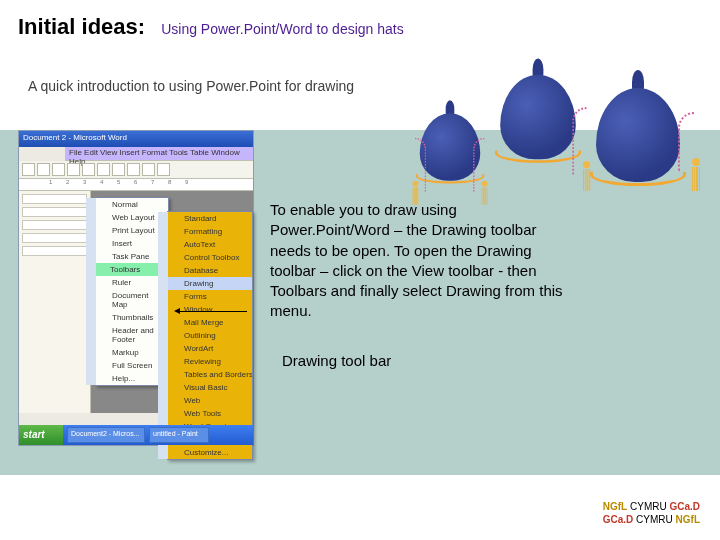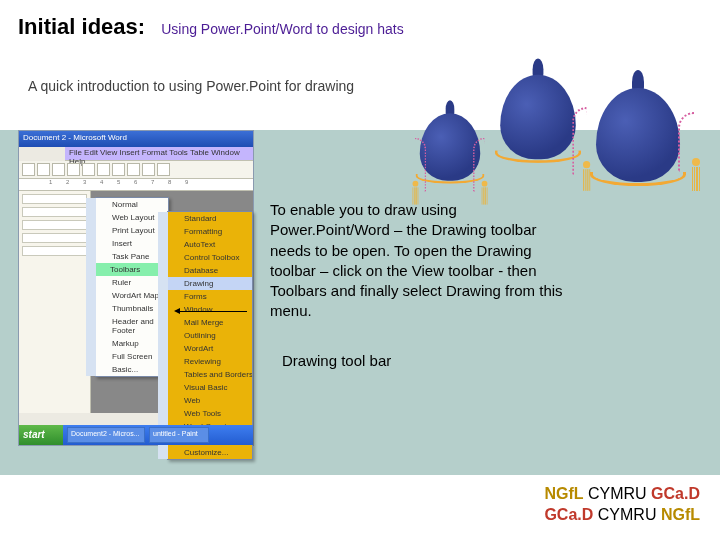"WordArt Map" div.mi { text: WordArt -> Document }
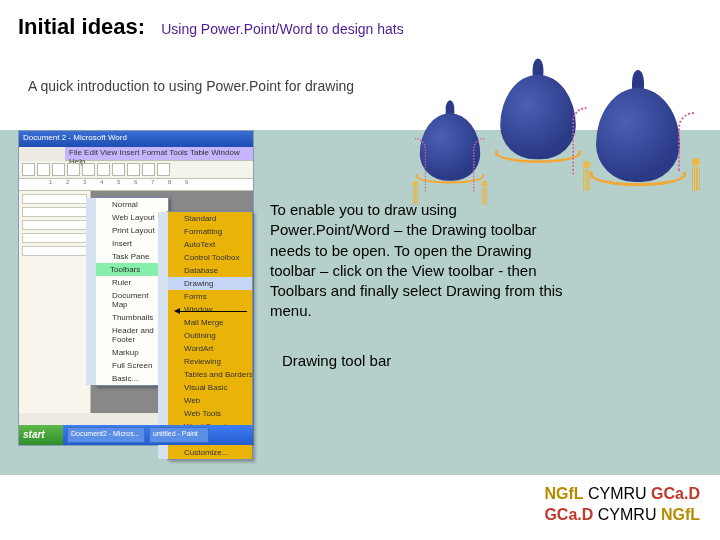"Basic..." div.mi { text: Basic -> Help }
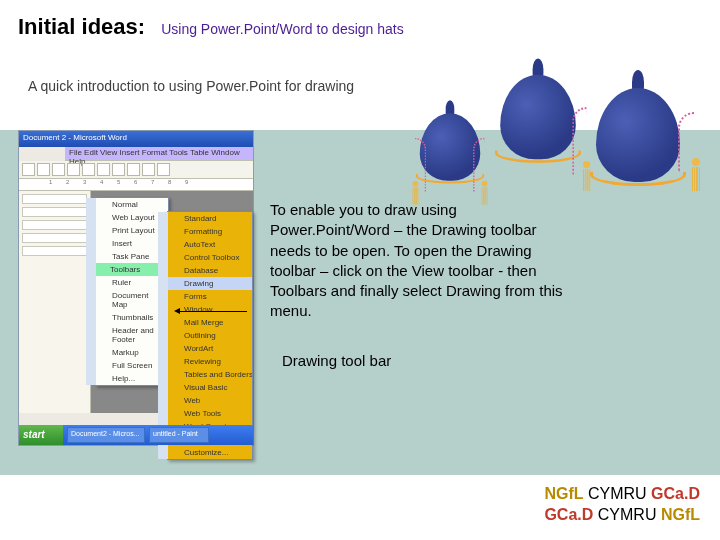"NGfL CYMRU GCa.D" .footer { font-size: 16px -> 10px }
